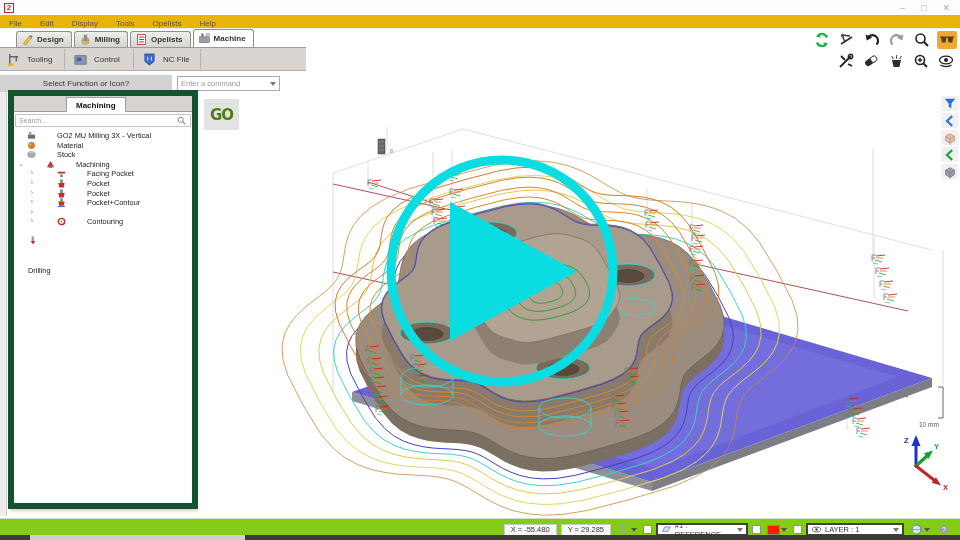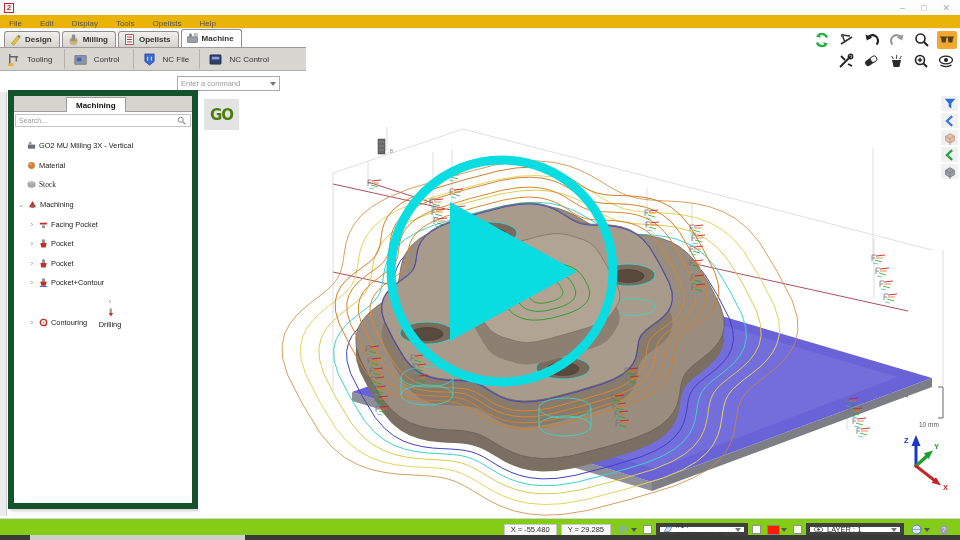"Design" .tabsrow { left: 4px -> 16px }
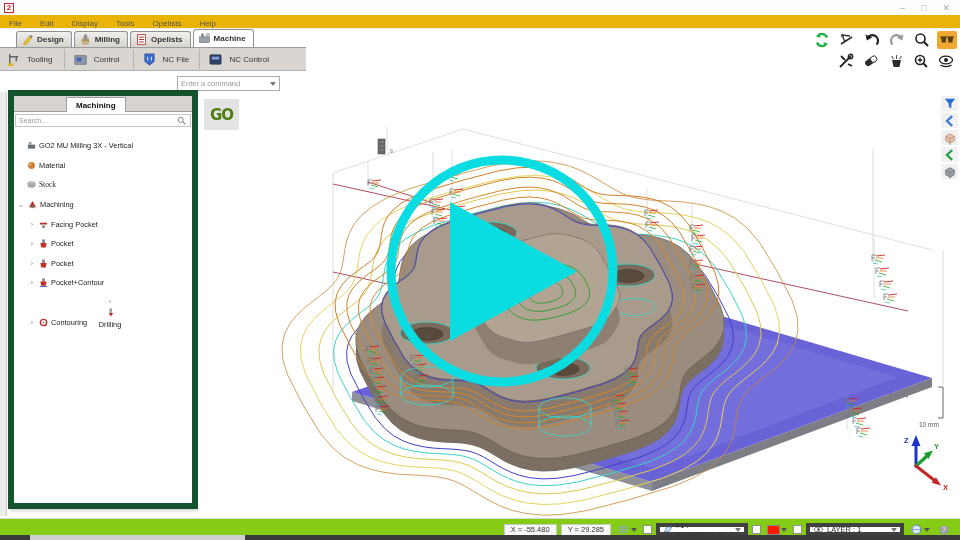"NC Control" div.rbtn { html: <div> <svg> <rect></rect> <rect></rect> </svg> <span>NC Control</span> </div> -> none }
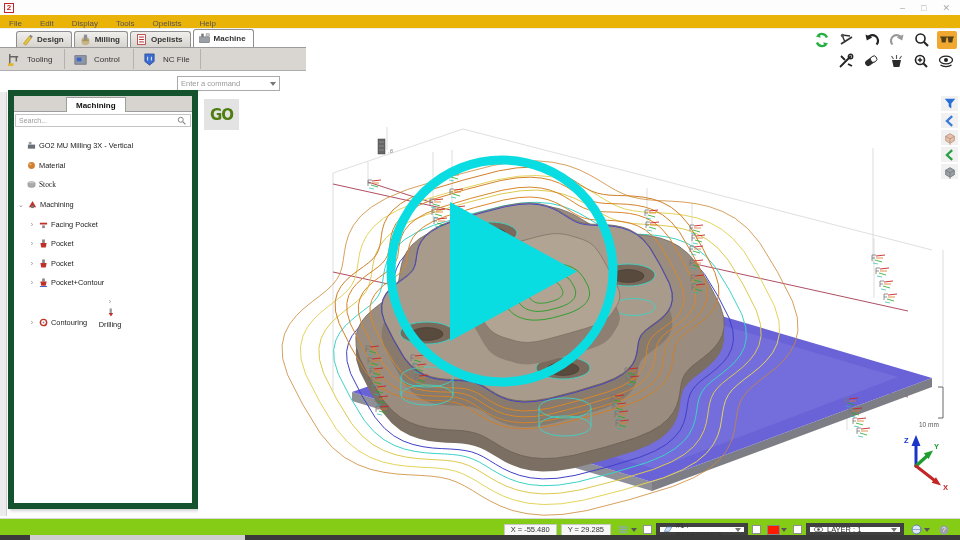"Select Function or Icon?" div.cmdlabel { html: none -> <div>Select Function or Icon?</div> }
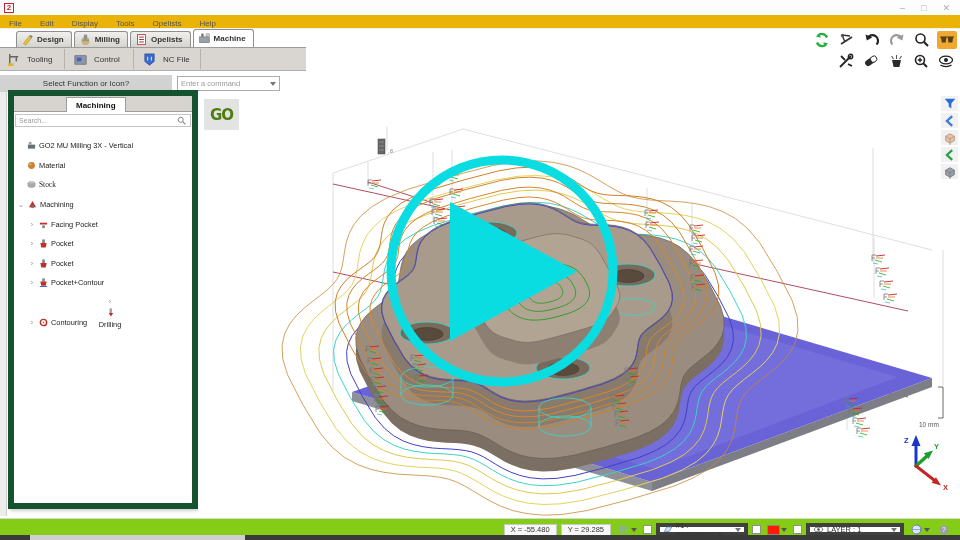"GO2 MU Milling 3X -" .trow { align-items: center -> flex-start; gap: 3px -> 21px; margin-top: 10px -> none }
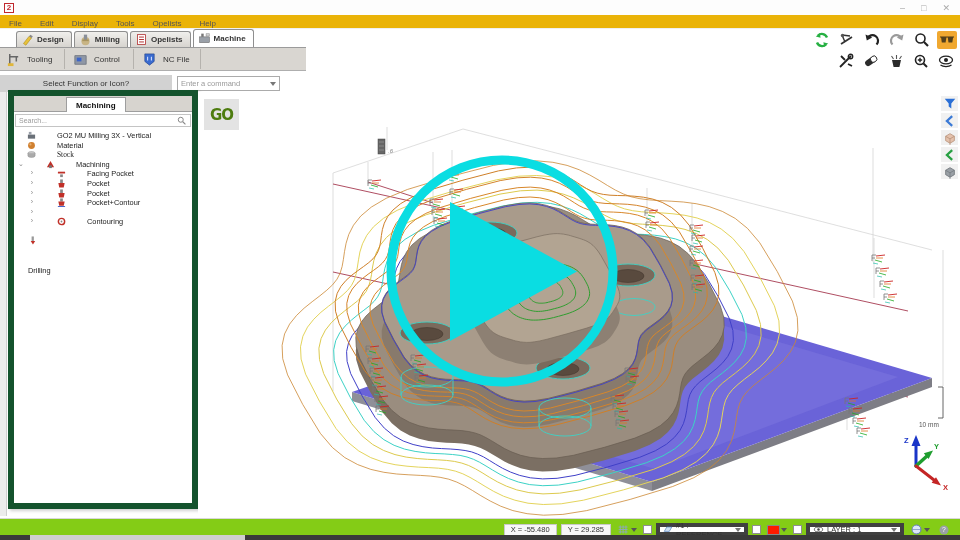"Stock" div.trow { font-family: Liberation Serif, serif -> none }
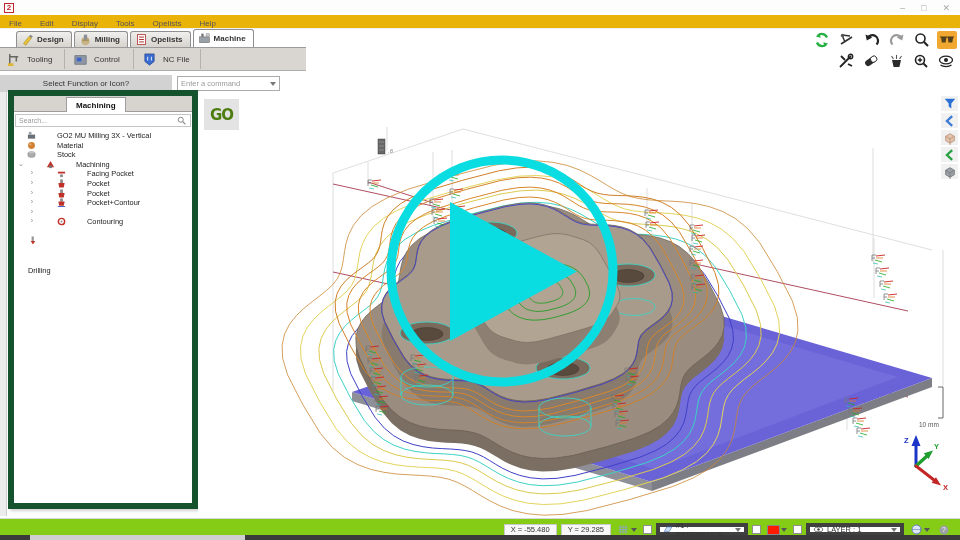"#1 : REFERENCE" .scombo { border: 4px solid #404040 -> 2px solid #404040 }
